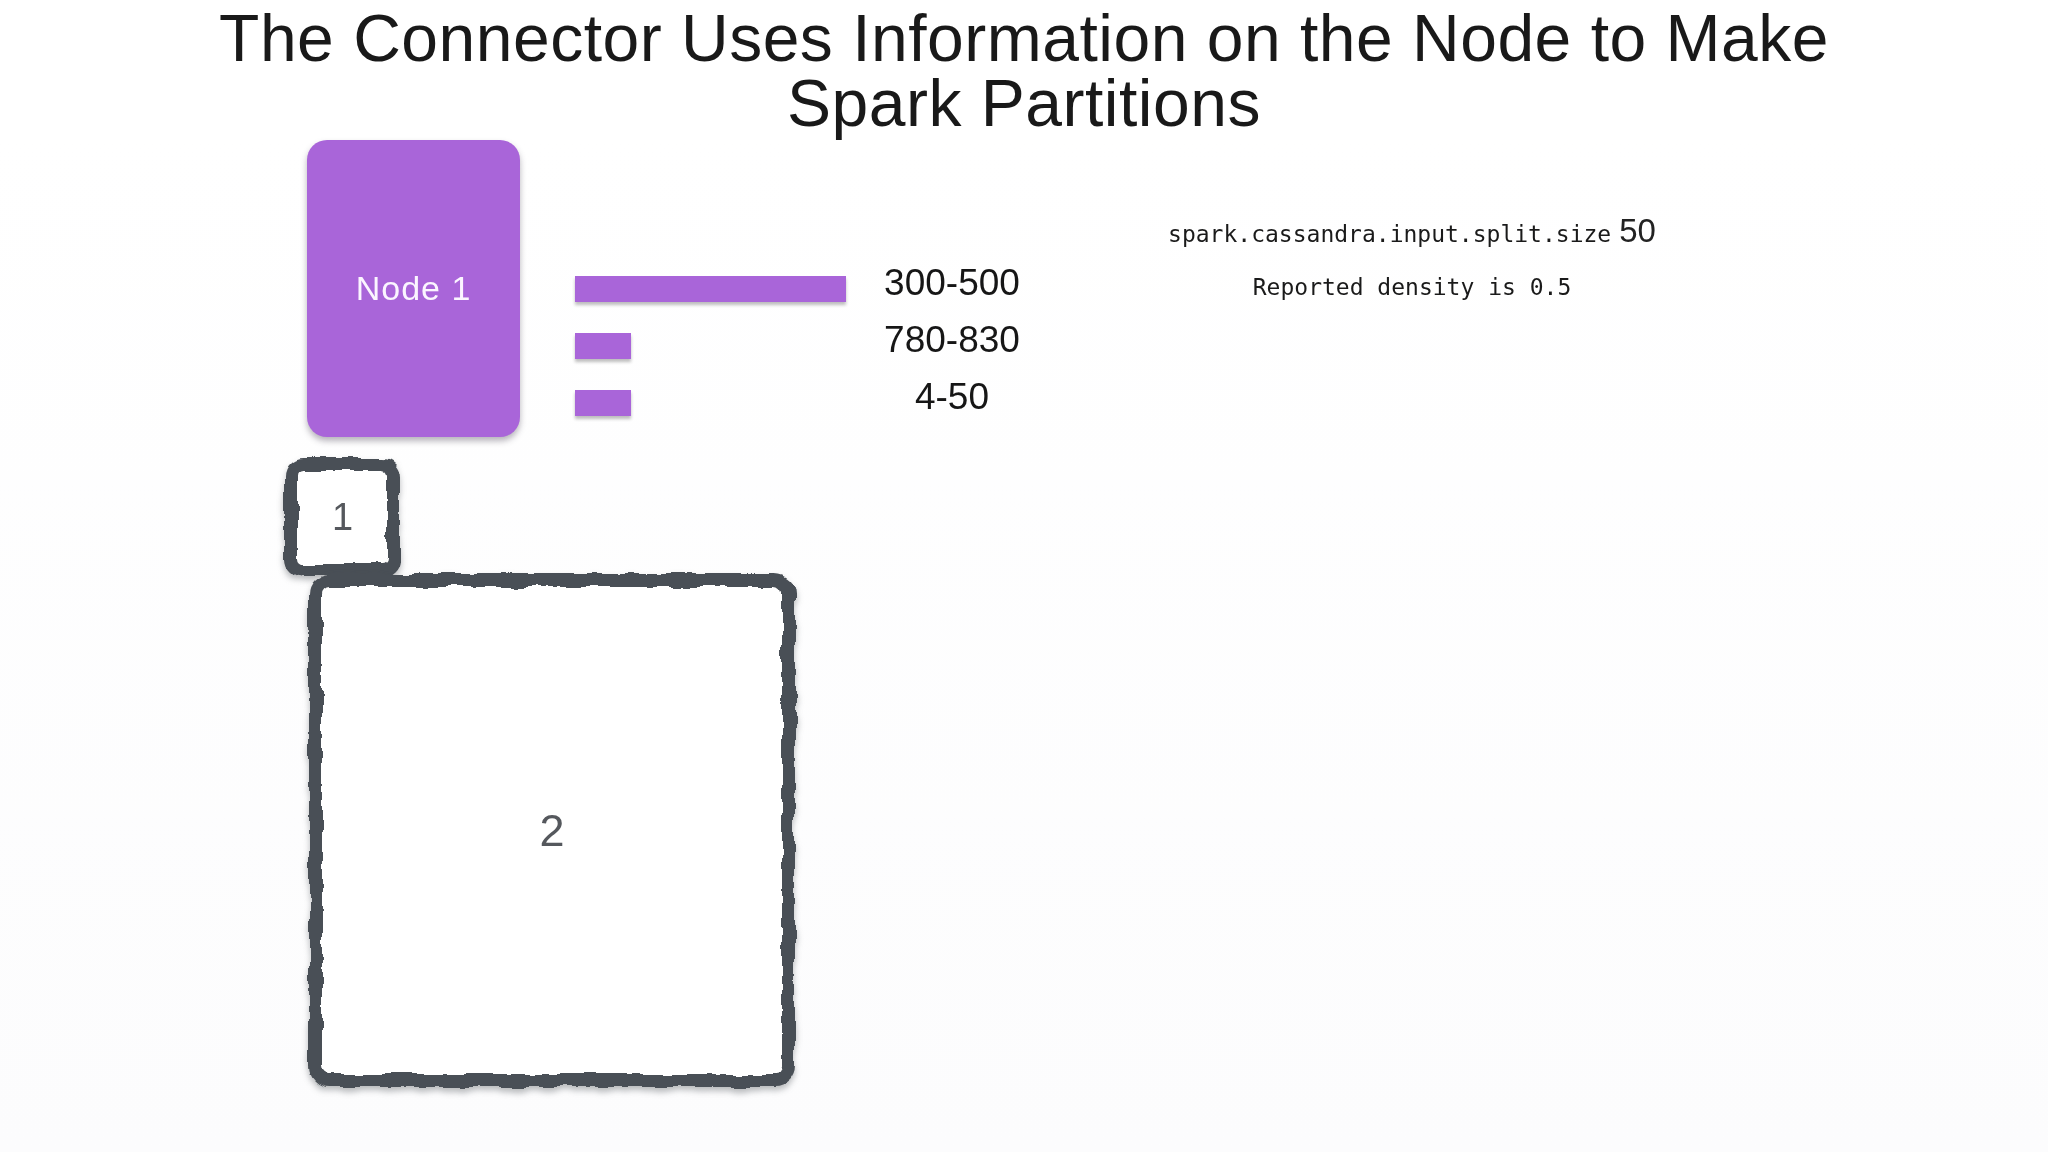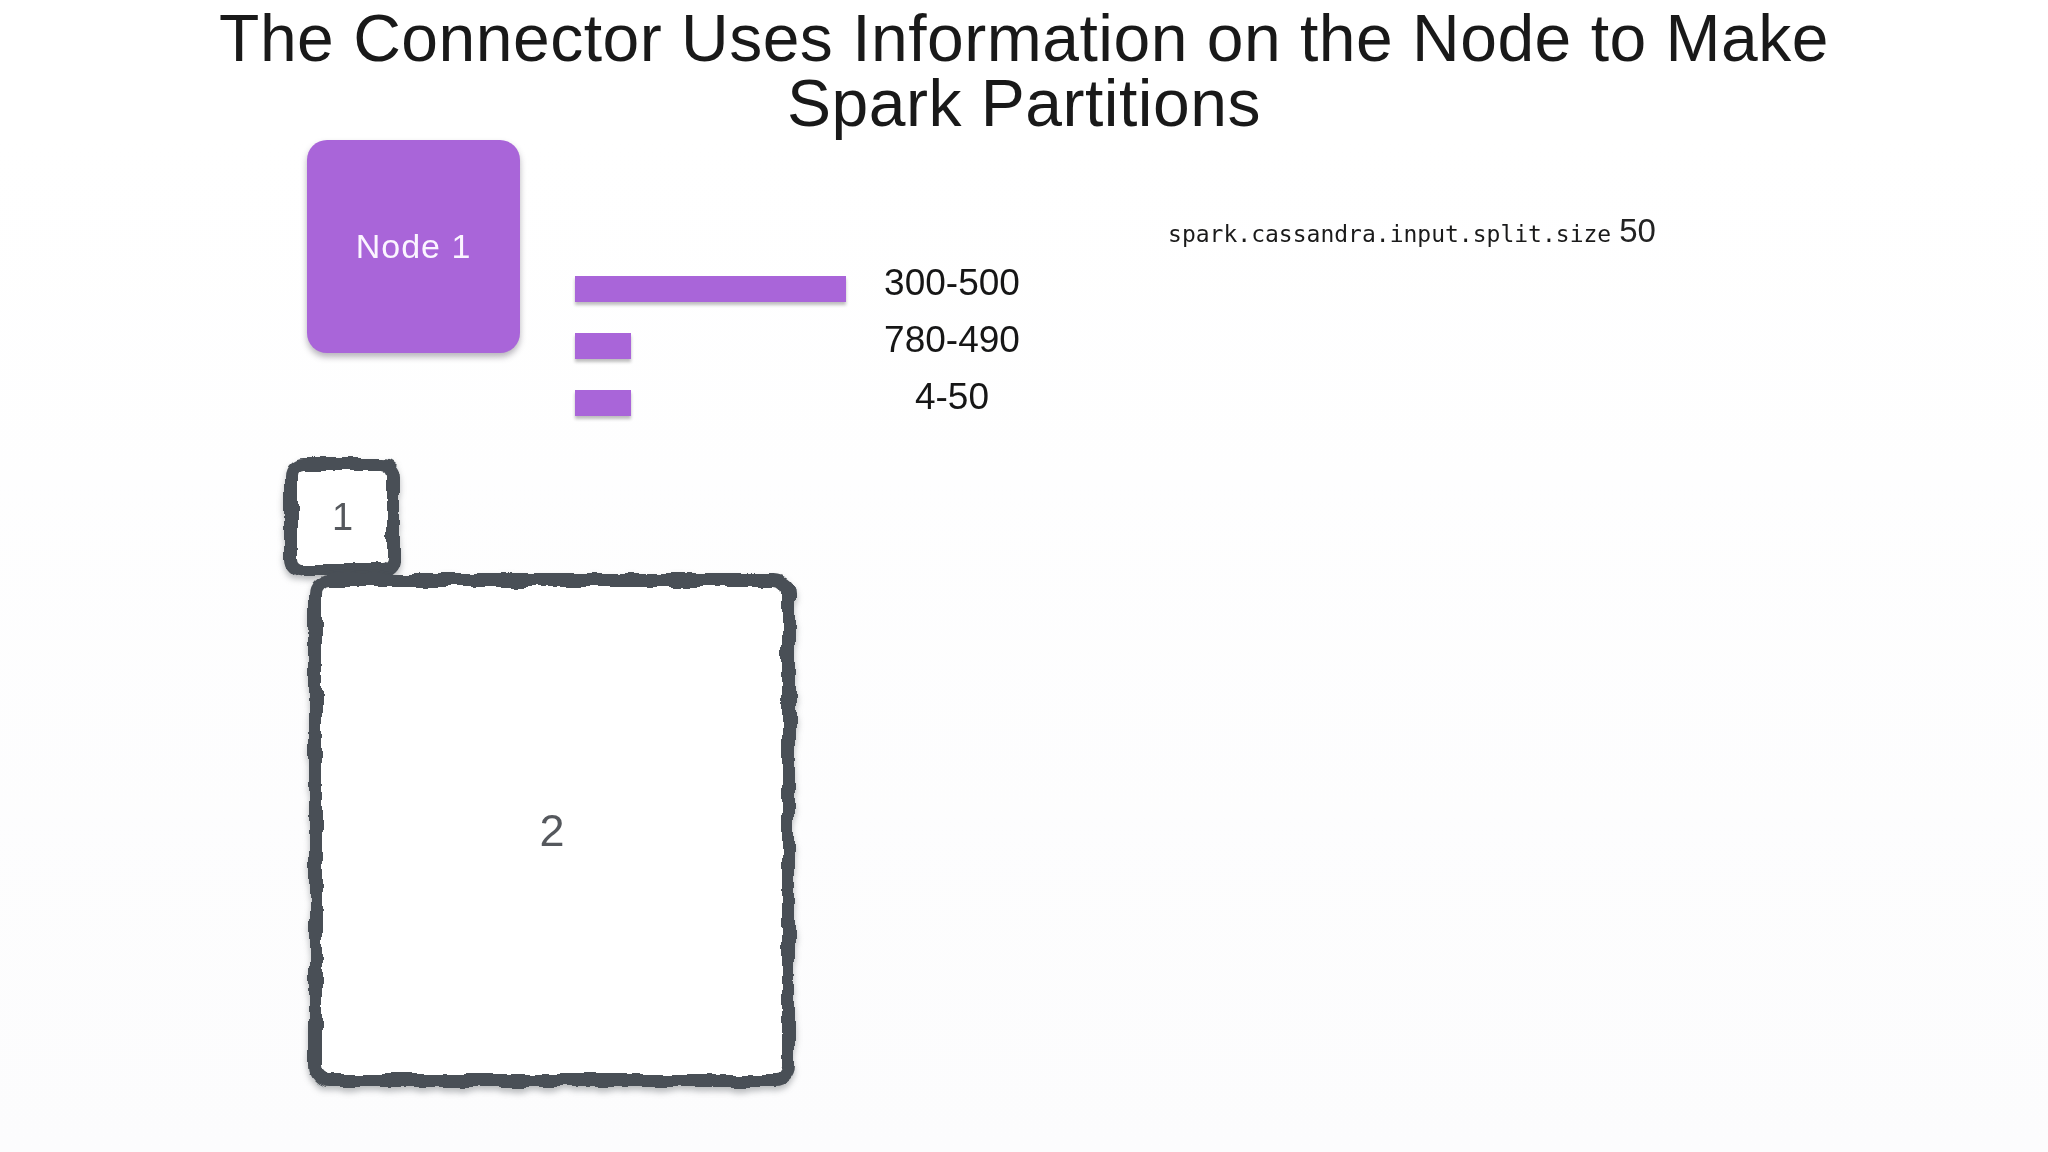"Node 1" .node-box { height: 213px -> 297px }
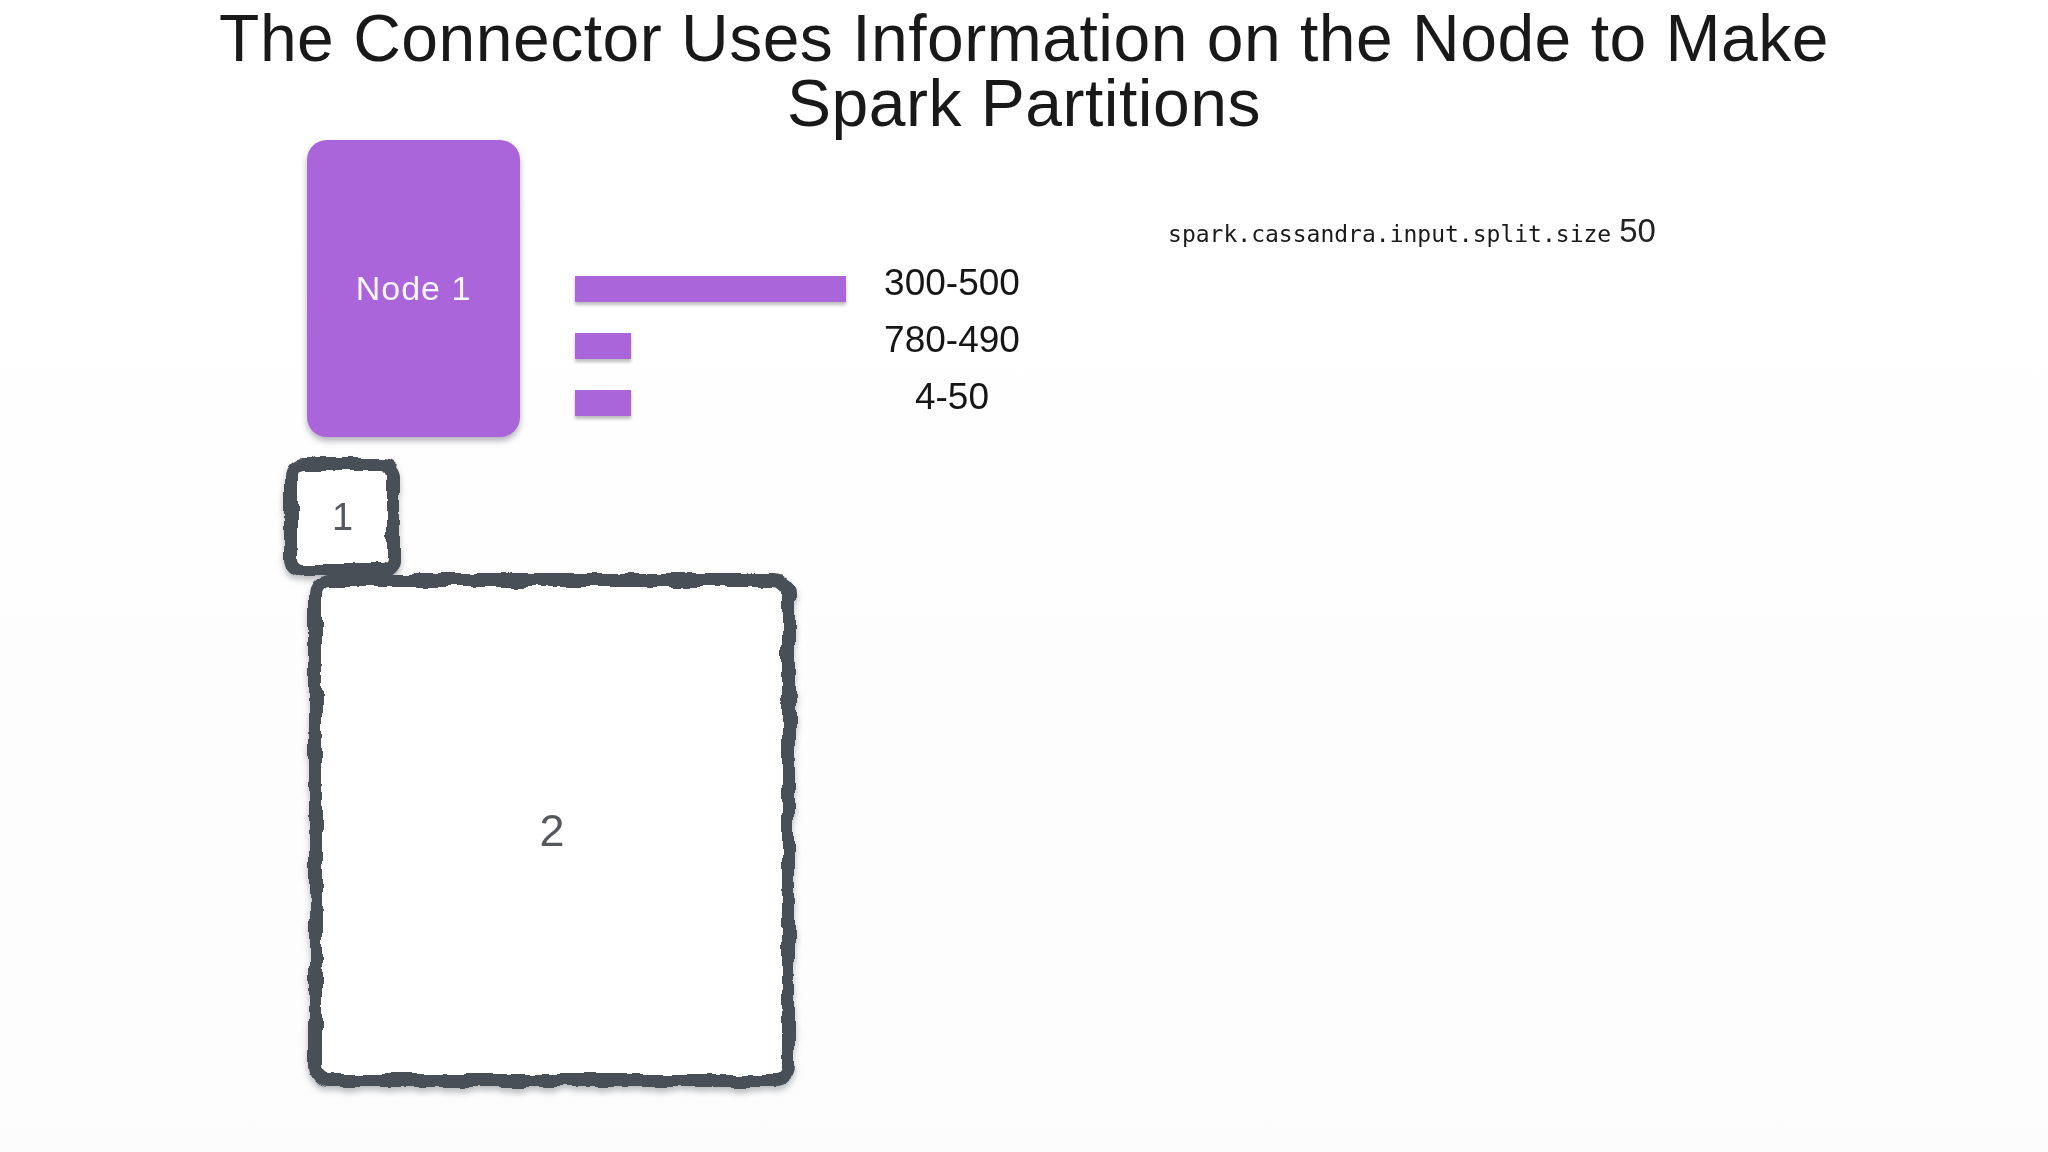"Reported density is 0.5" div.config-line { html: none -> <div> <span>Reported density is 0.5</span> </div> }
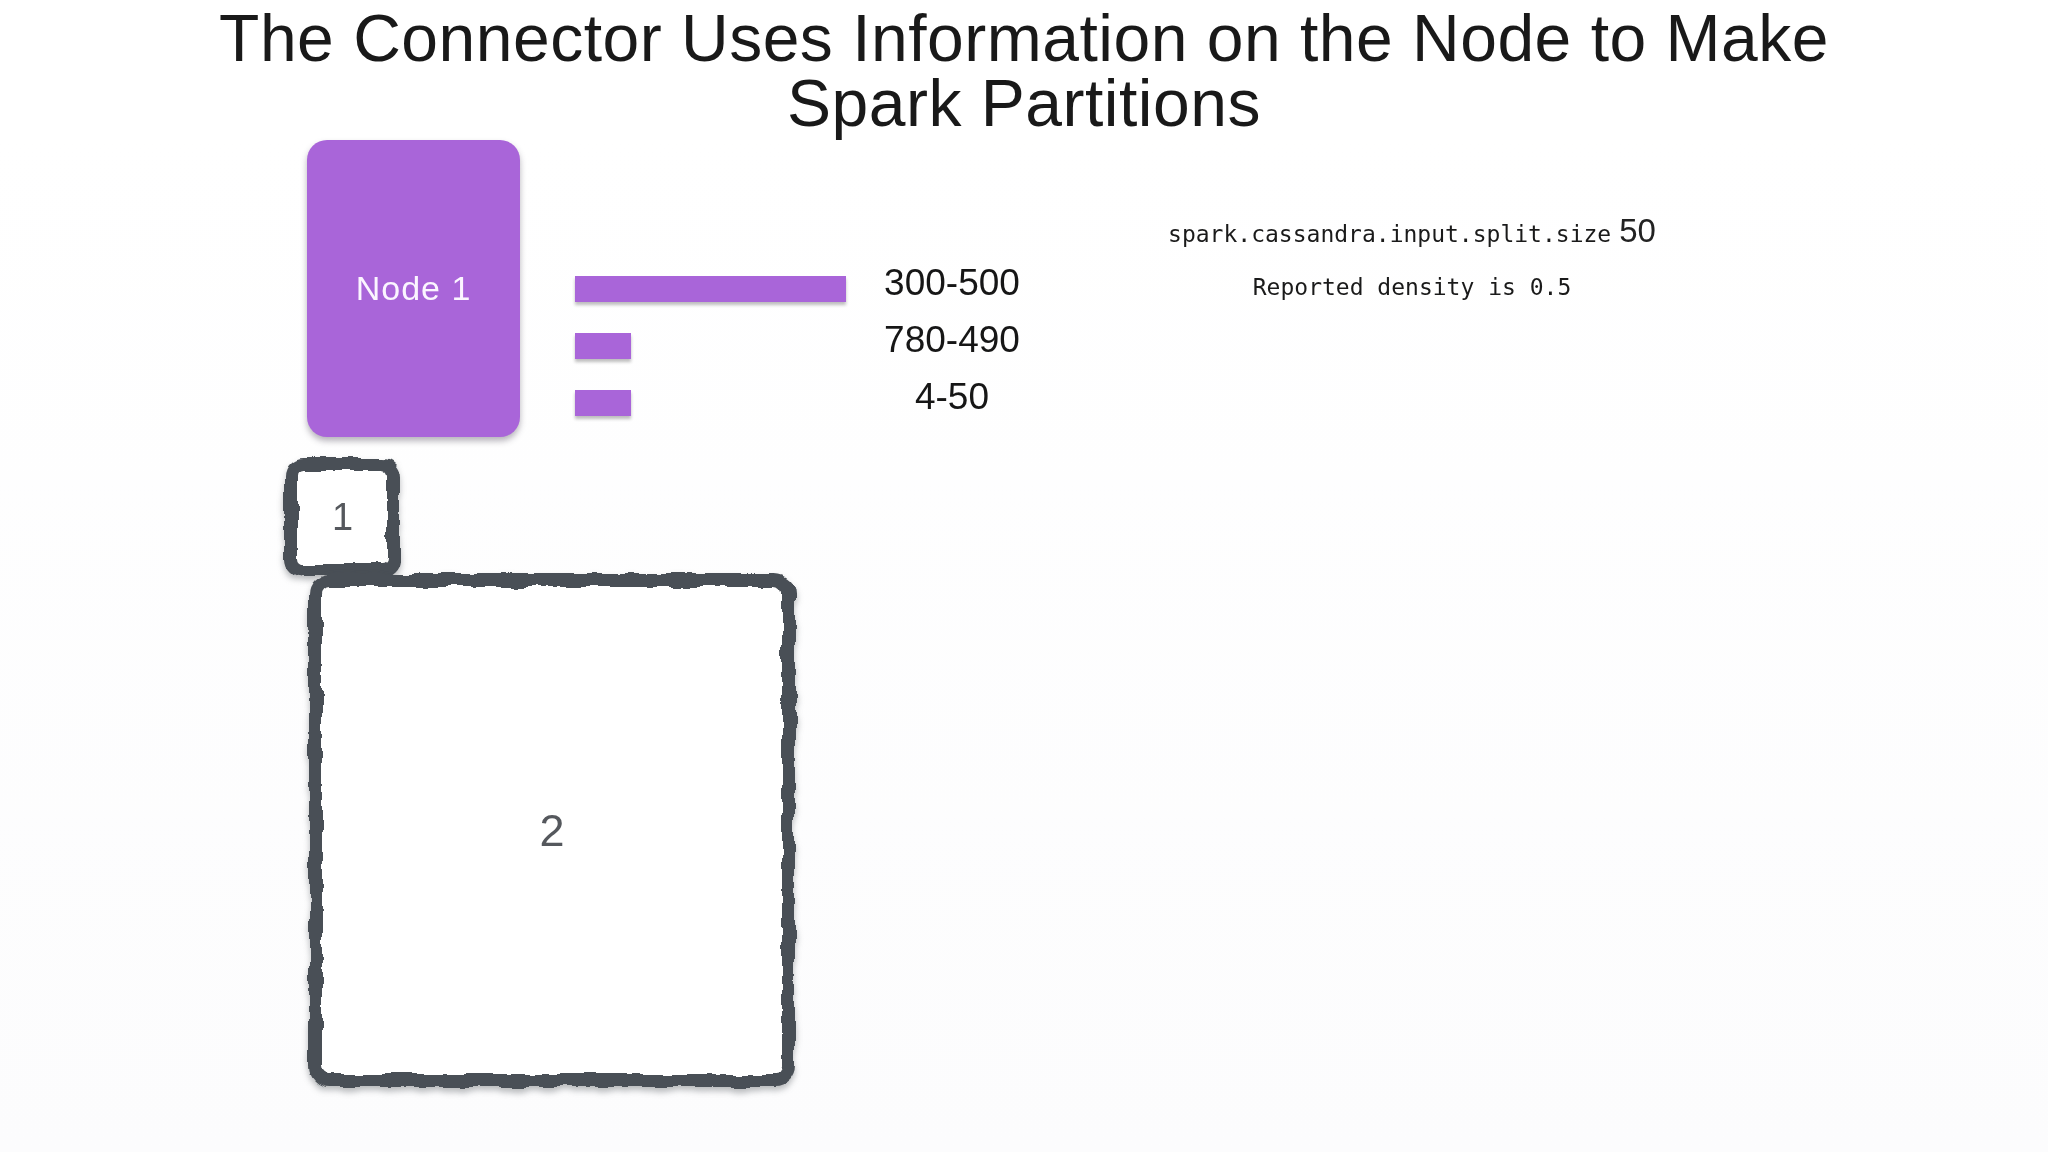"780-490" div.token-label { text: 780-490 -> 780-830 }
